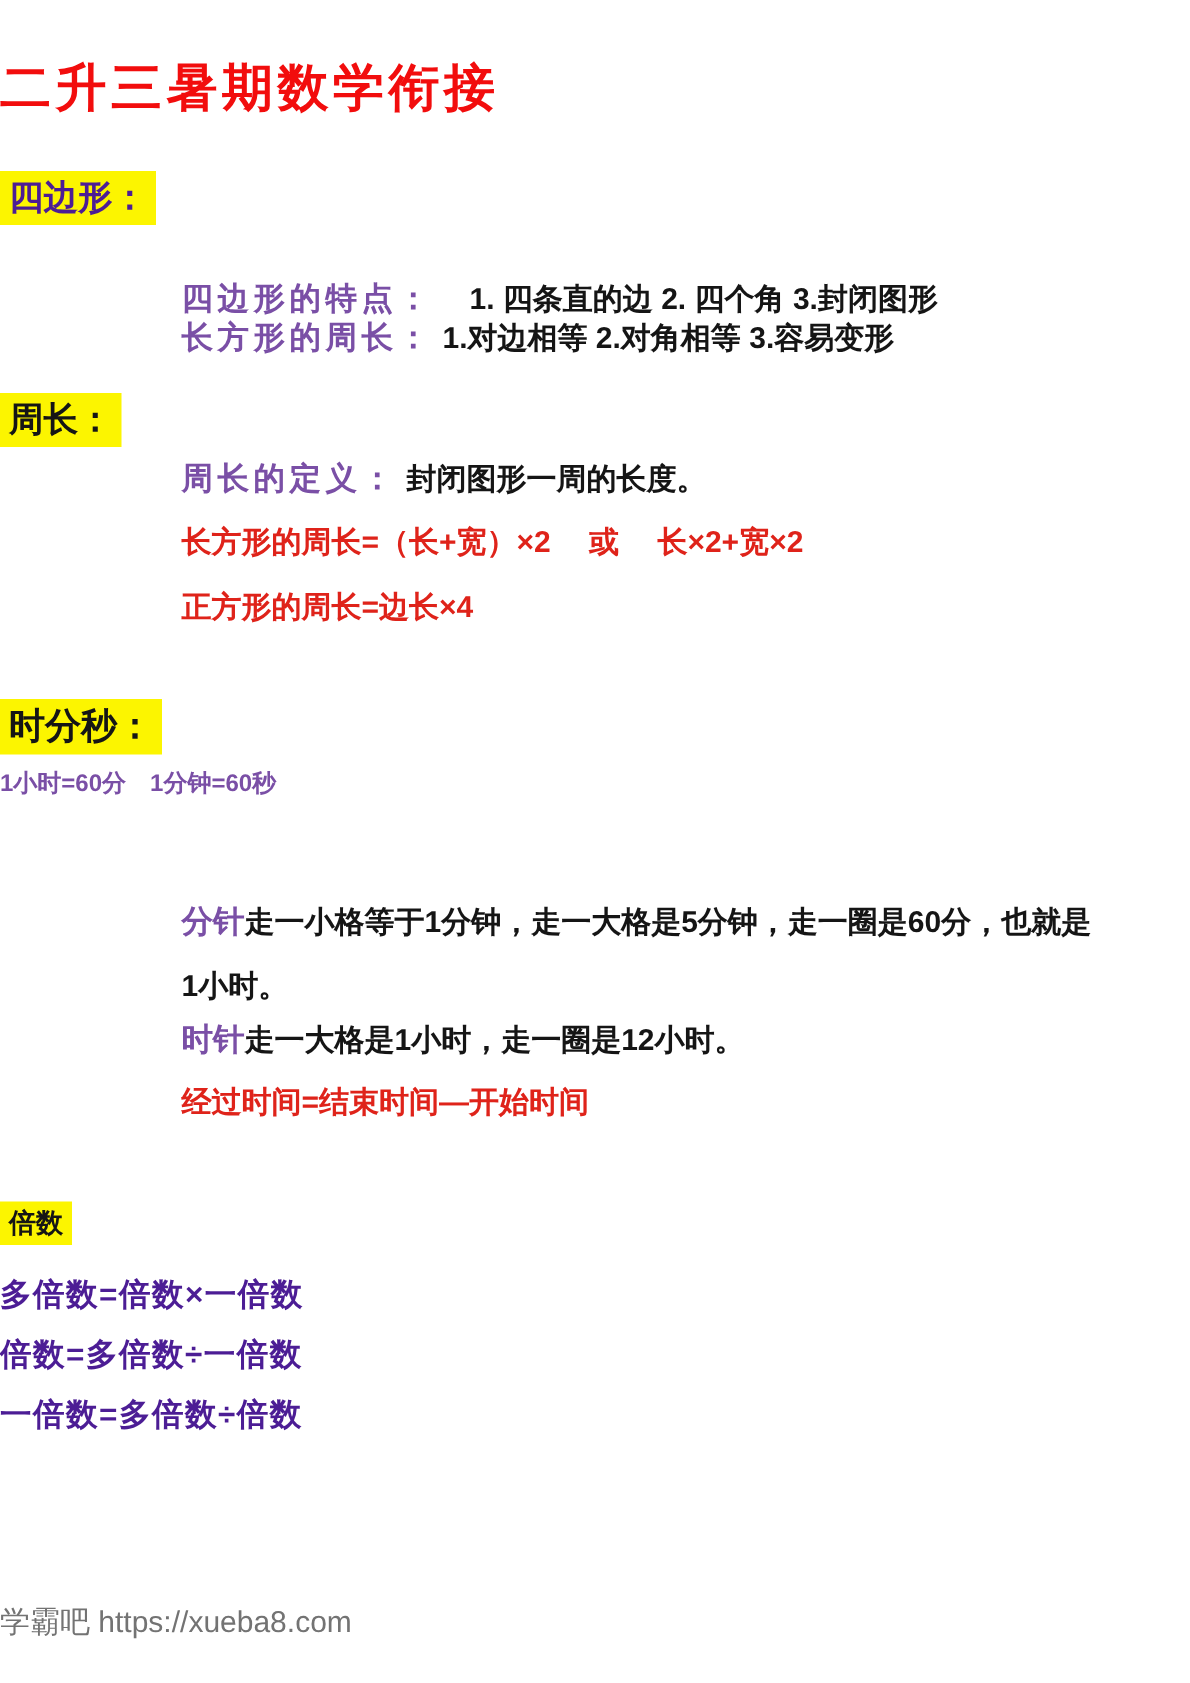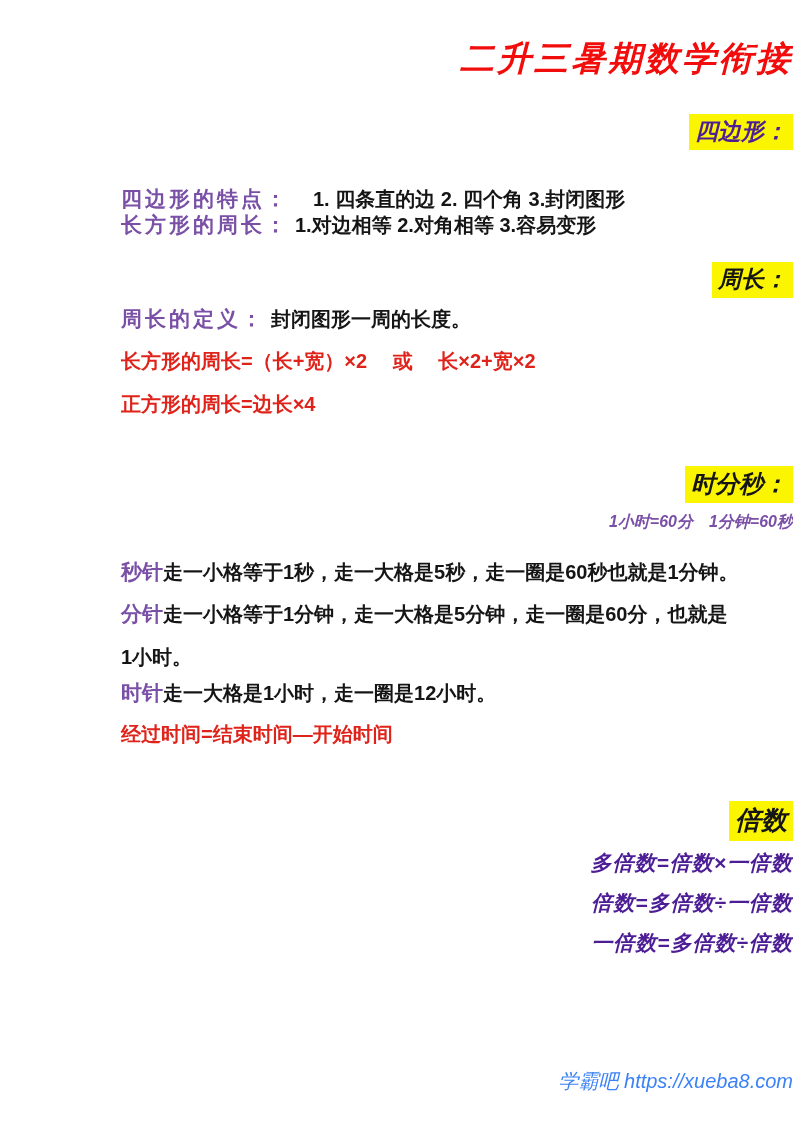"二升三暑期数学衔接" .row.center { font-style: italic -> none; text-align: right -> left }
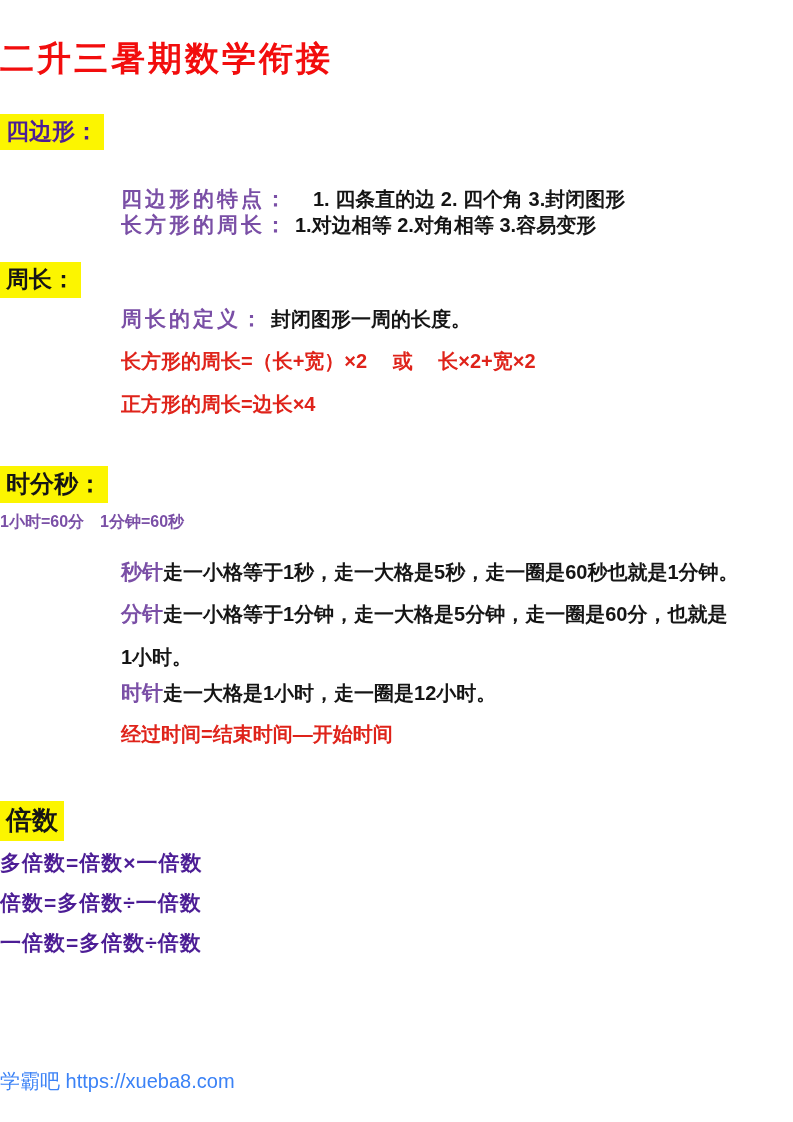"秒针走一小格等于1秒，走一大格是5秒，走一圈是60秒也就是1分钟。" div.row { html: <div> <span>秒针</span><span>走一小格等于1秒，走一大格是5秒，走一圈是60秒也就是1分钟。</span> </div> -> none }
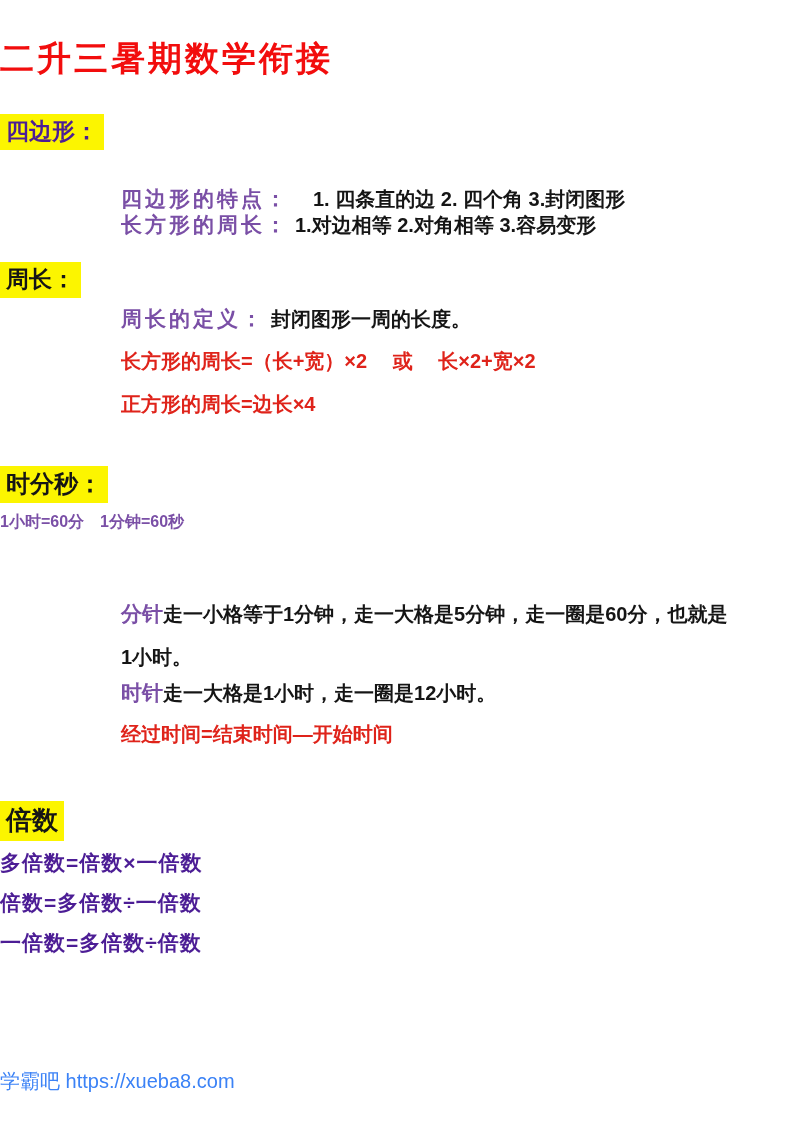"倍数" .hl.size25 { font-size: 26px -> 18px }
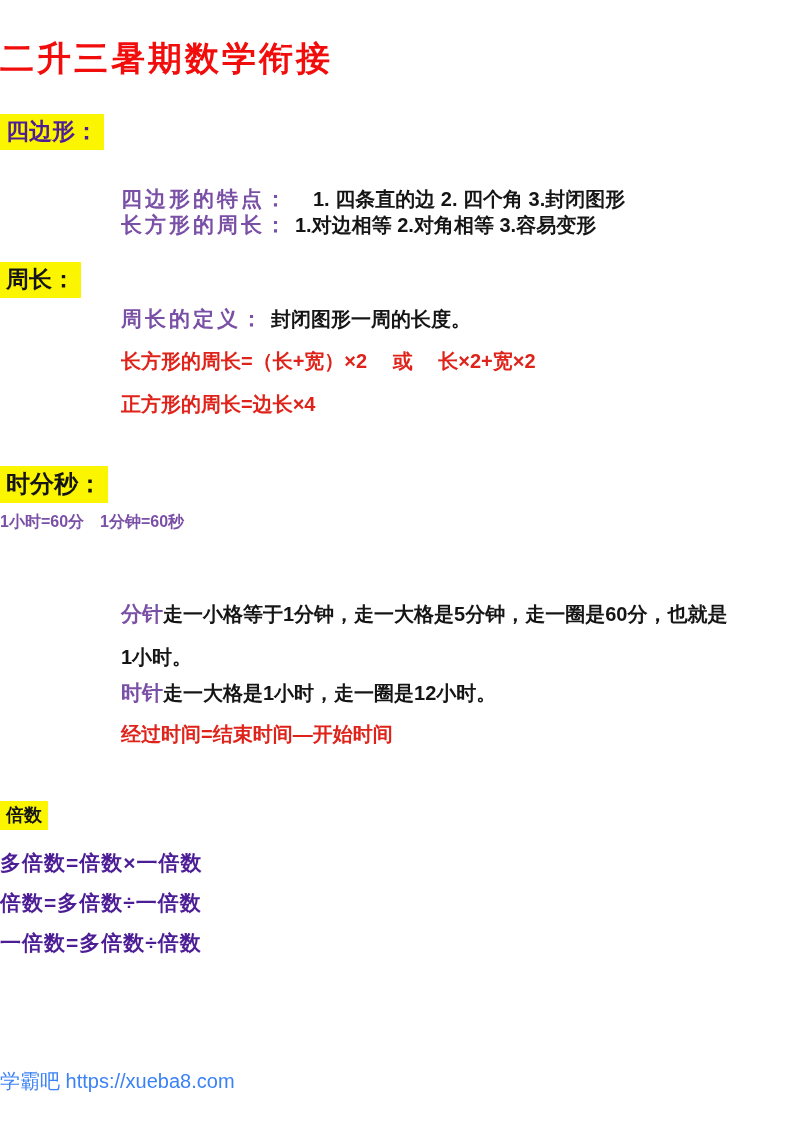"学霸吧 https://xueba8.com" .footer-text { color: #3b82f6 -> #737373 }
